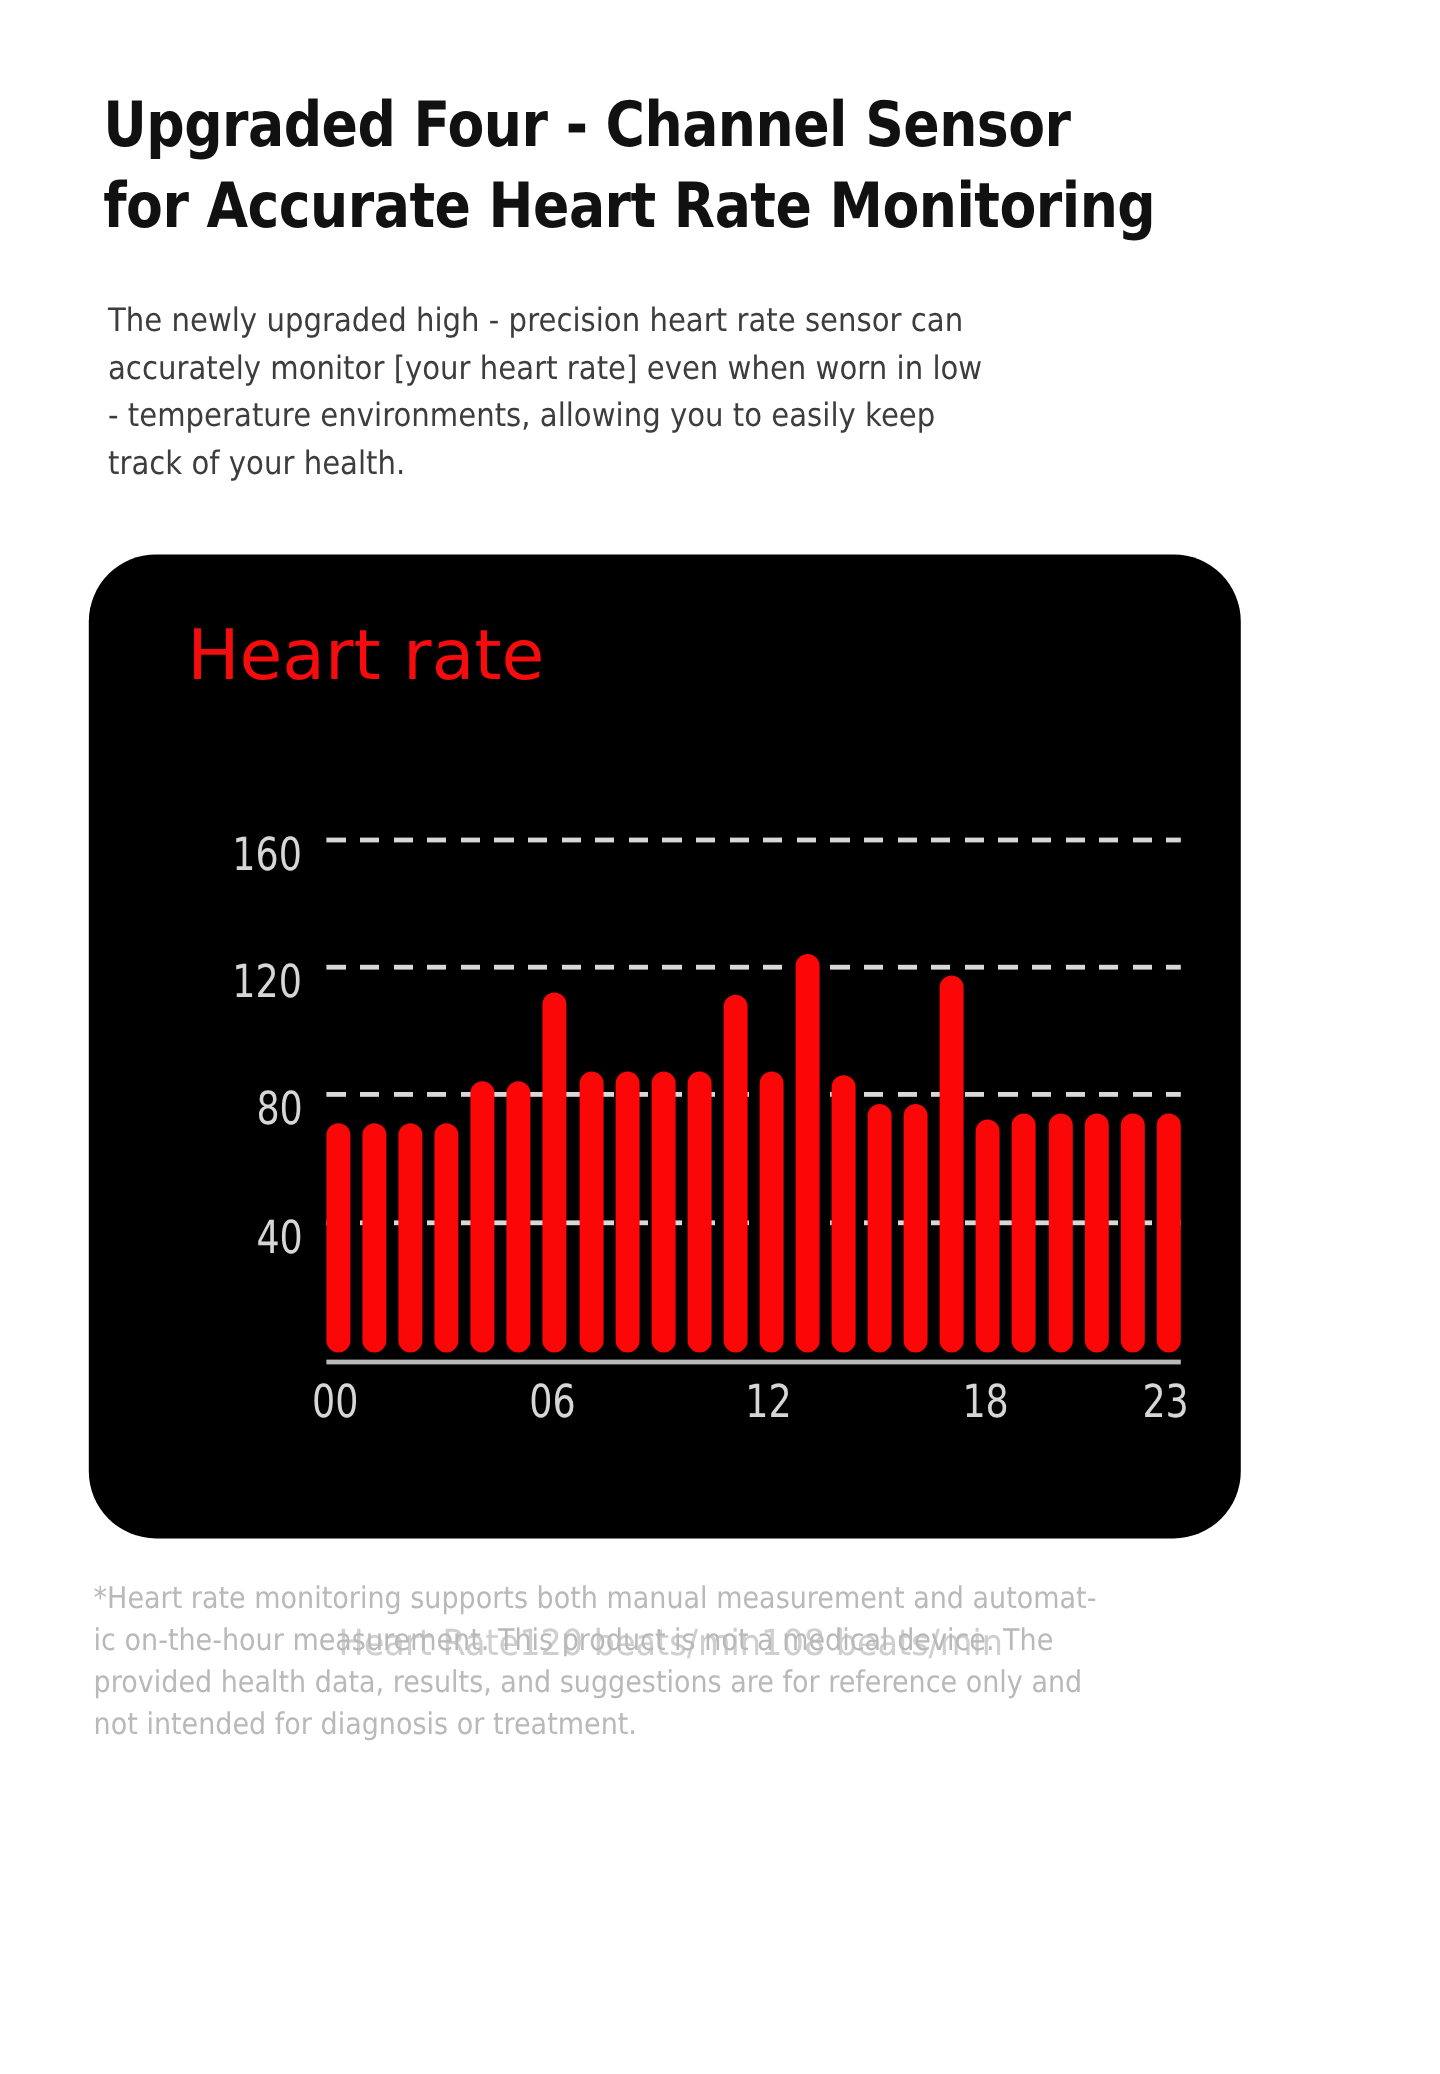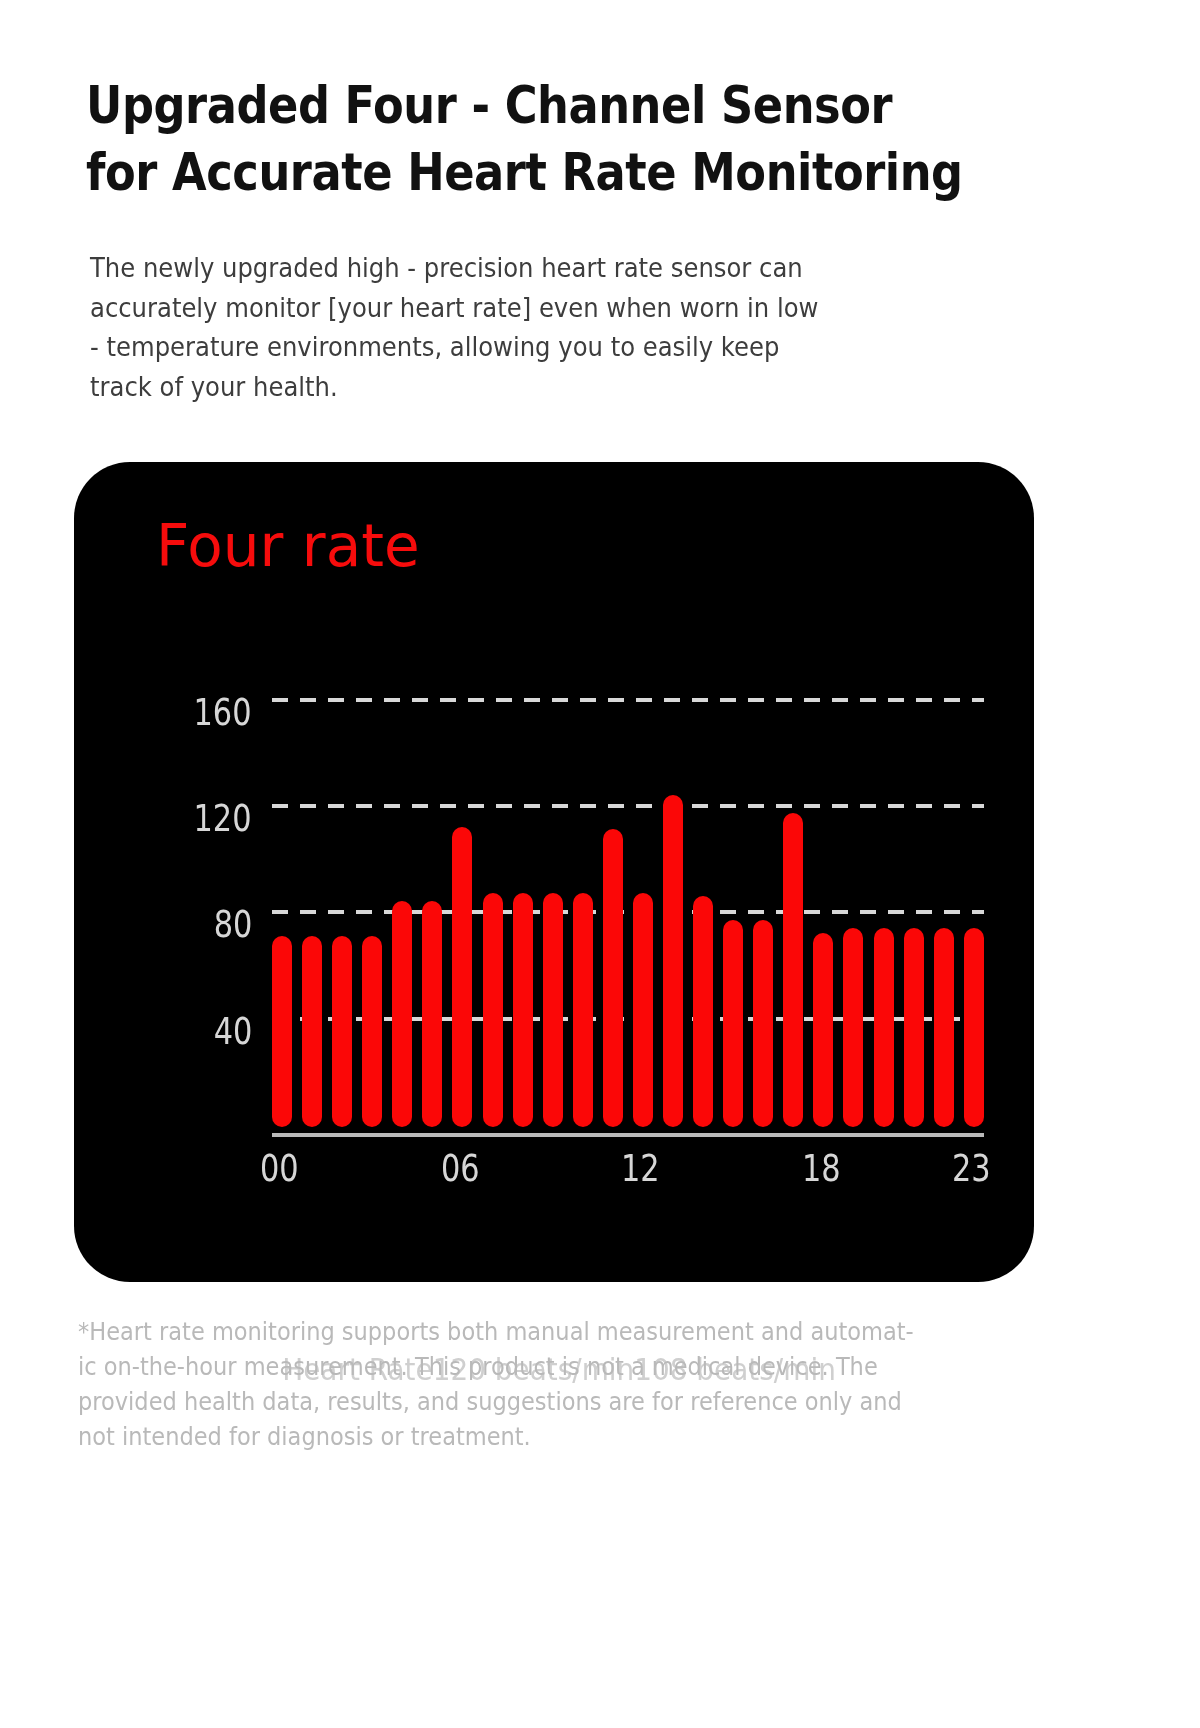"Four rate" div.hr-title { text: Four -> Heart }
